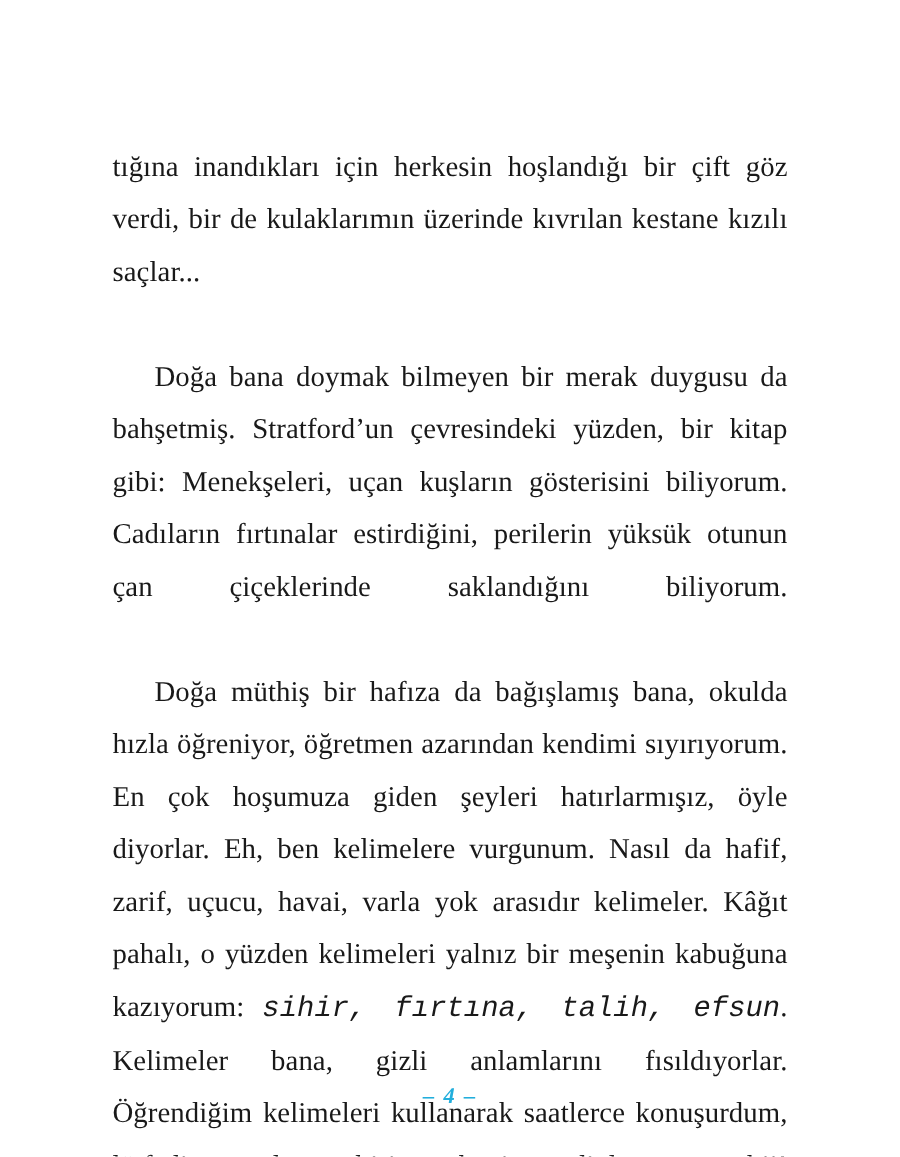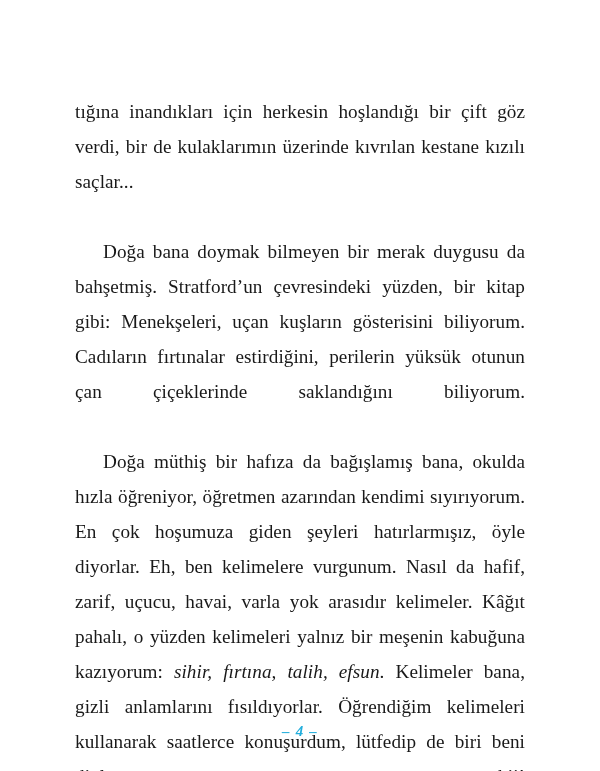"sihir, fırtına, talih, efsun" .para .ital { font-family: none -> Liberation Mono, monospace }
